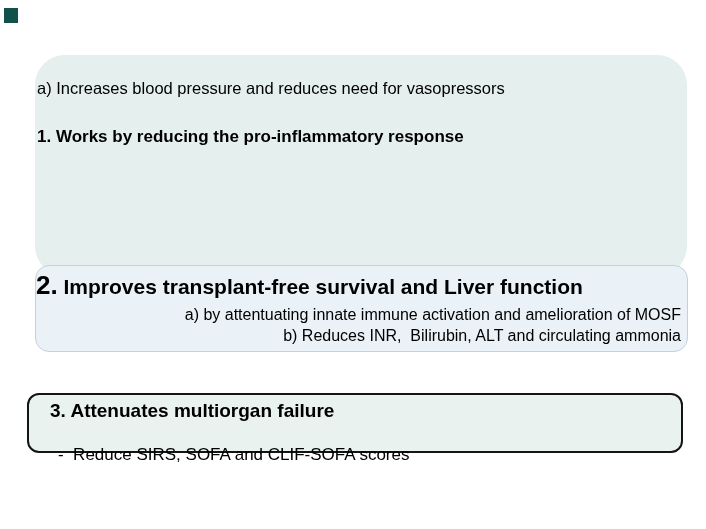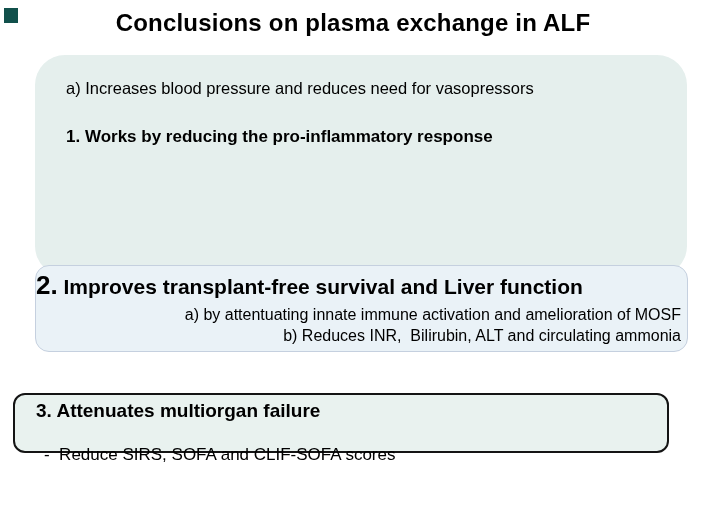"Conclusions on plasma exchange in" h1.title { html: <h1>Conclusions on plasma exchange in ALF</h1> -> none }
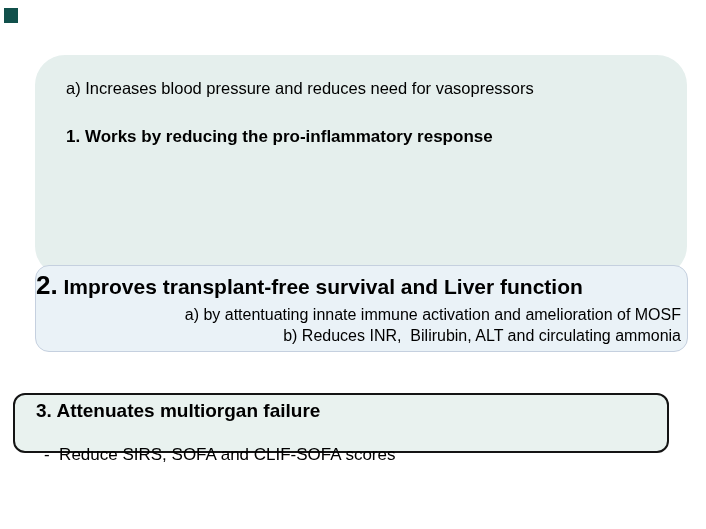"a) Increases blood pressure and" .box1 { padding: 22px 8px 0 31px -> 22px 8px 0 2px }
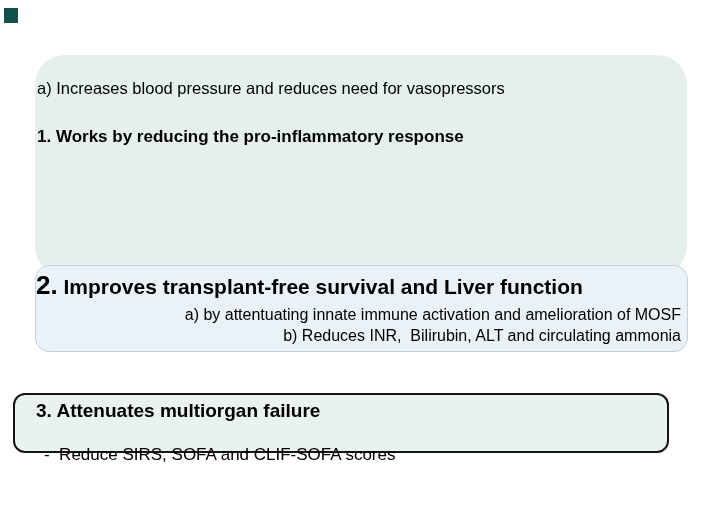"3. Attenuates multiorgan failure" .box3 { left: 13px -> 27px }
